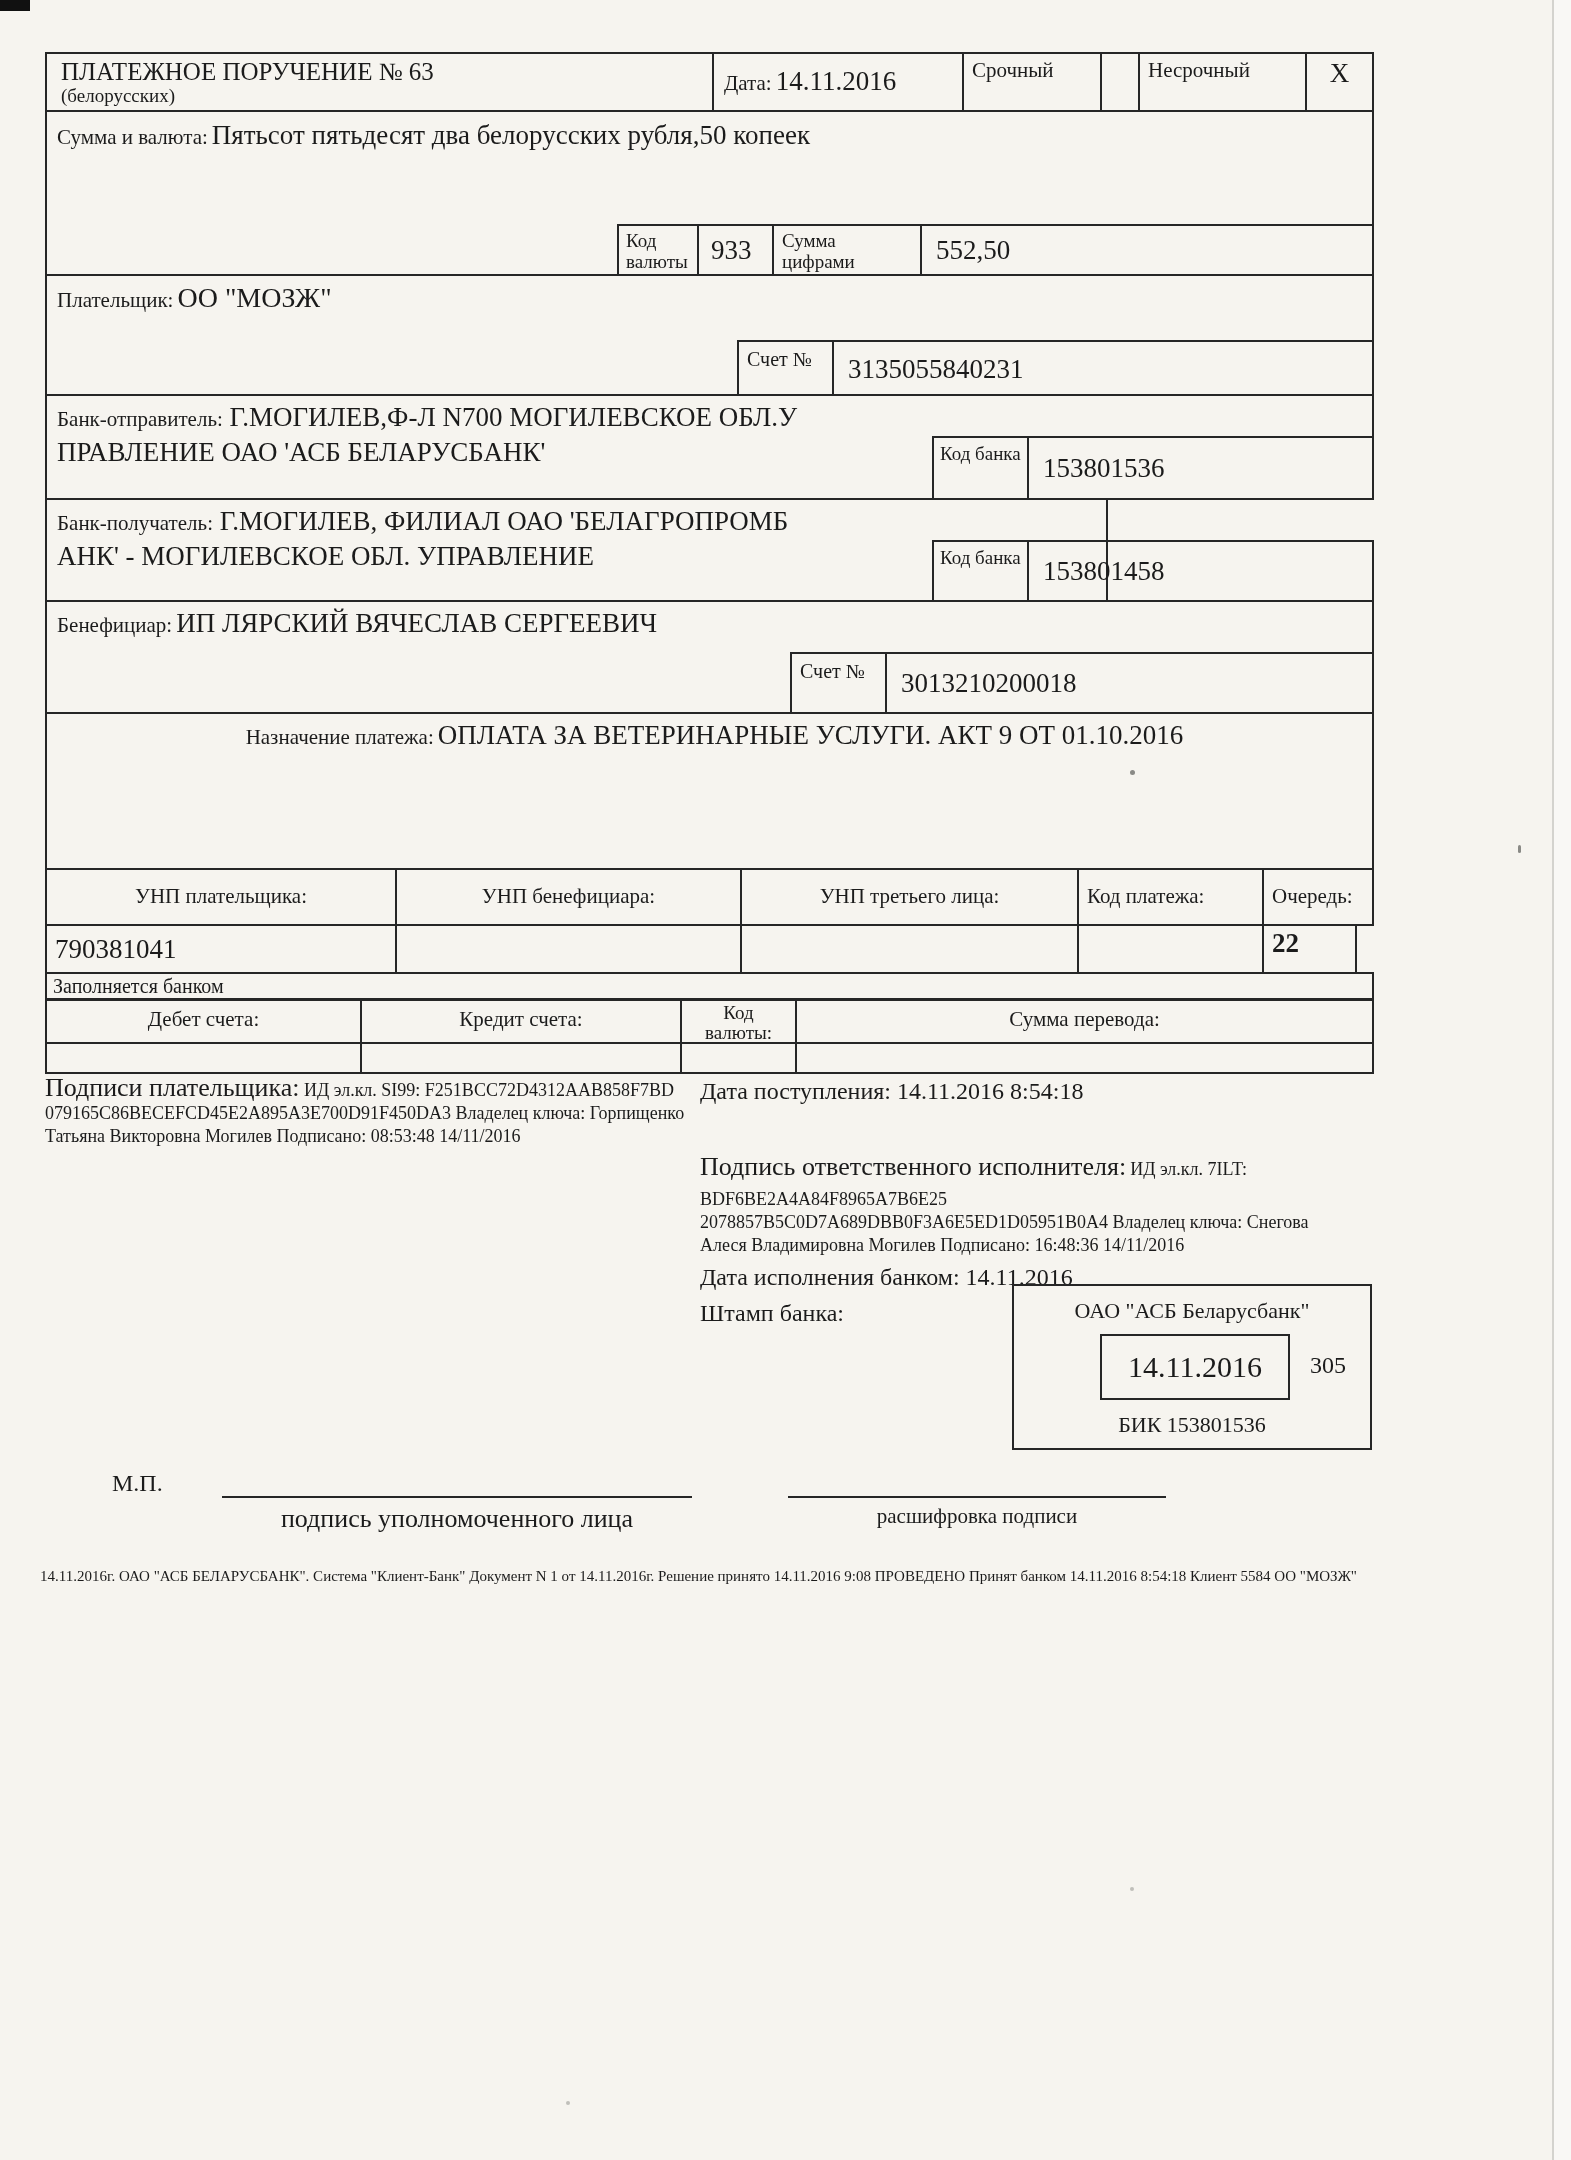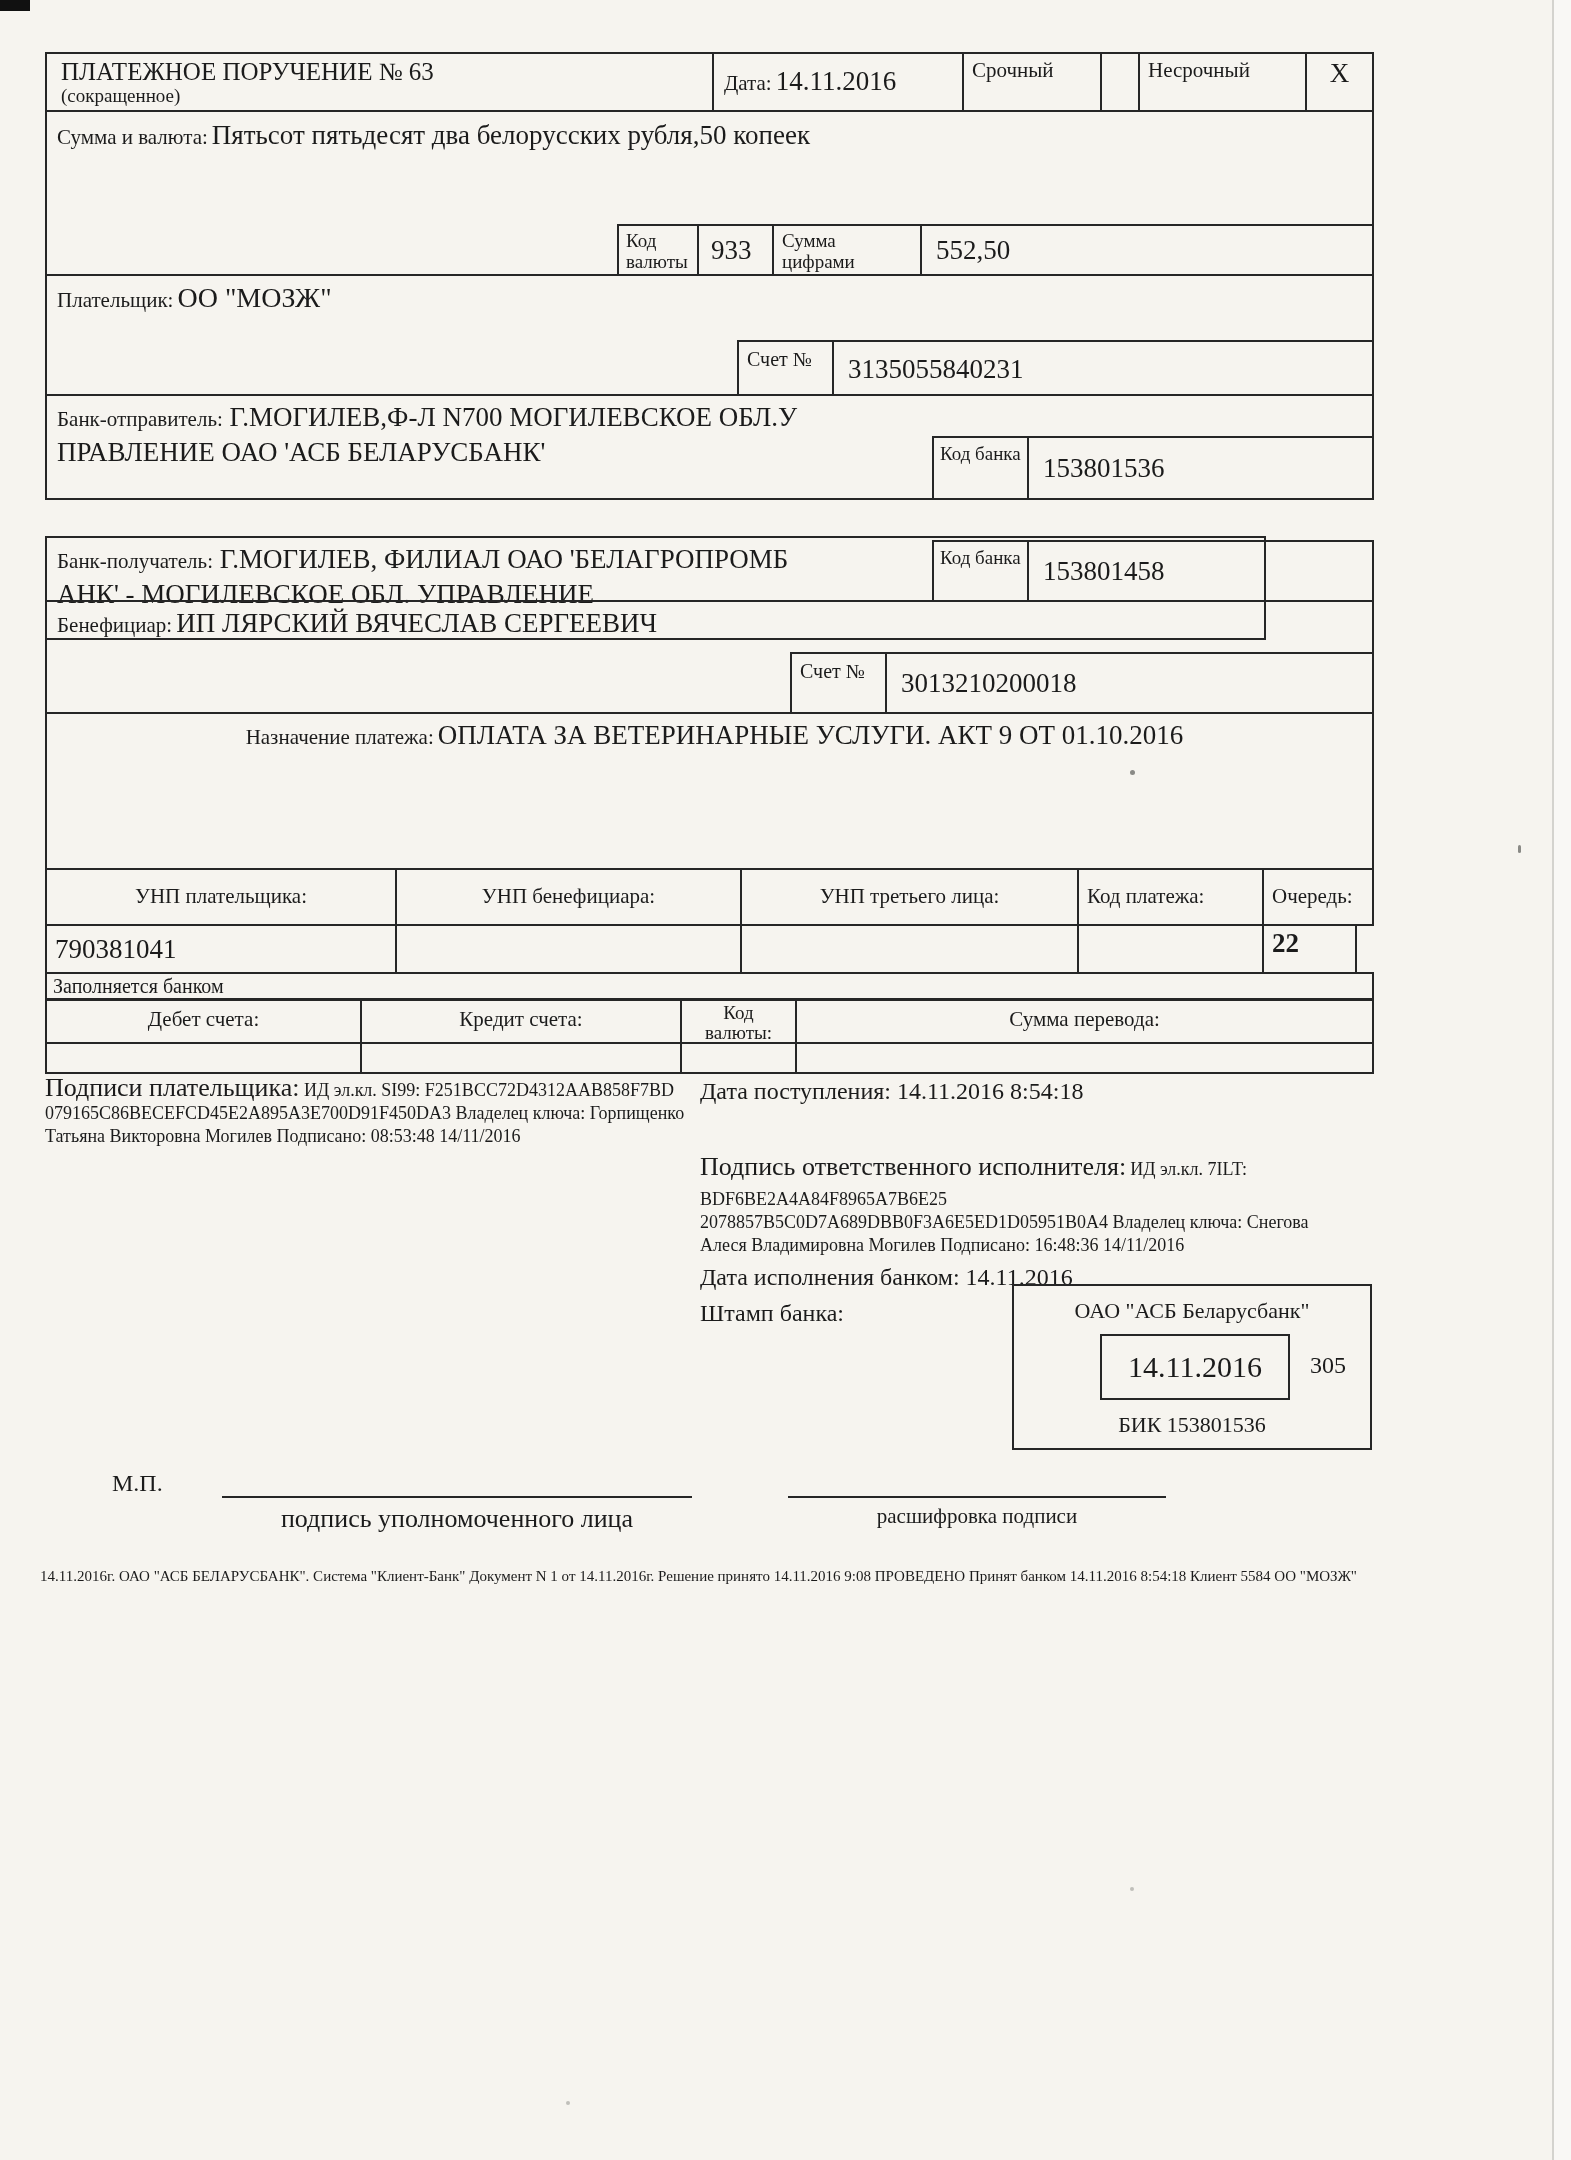"(сокращенное)" div { text: сокращенное -> белорусских }
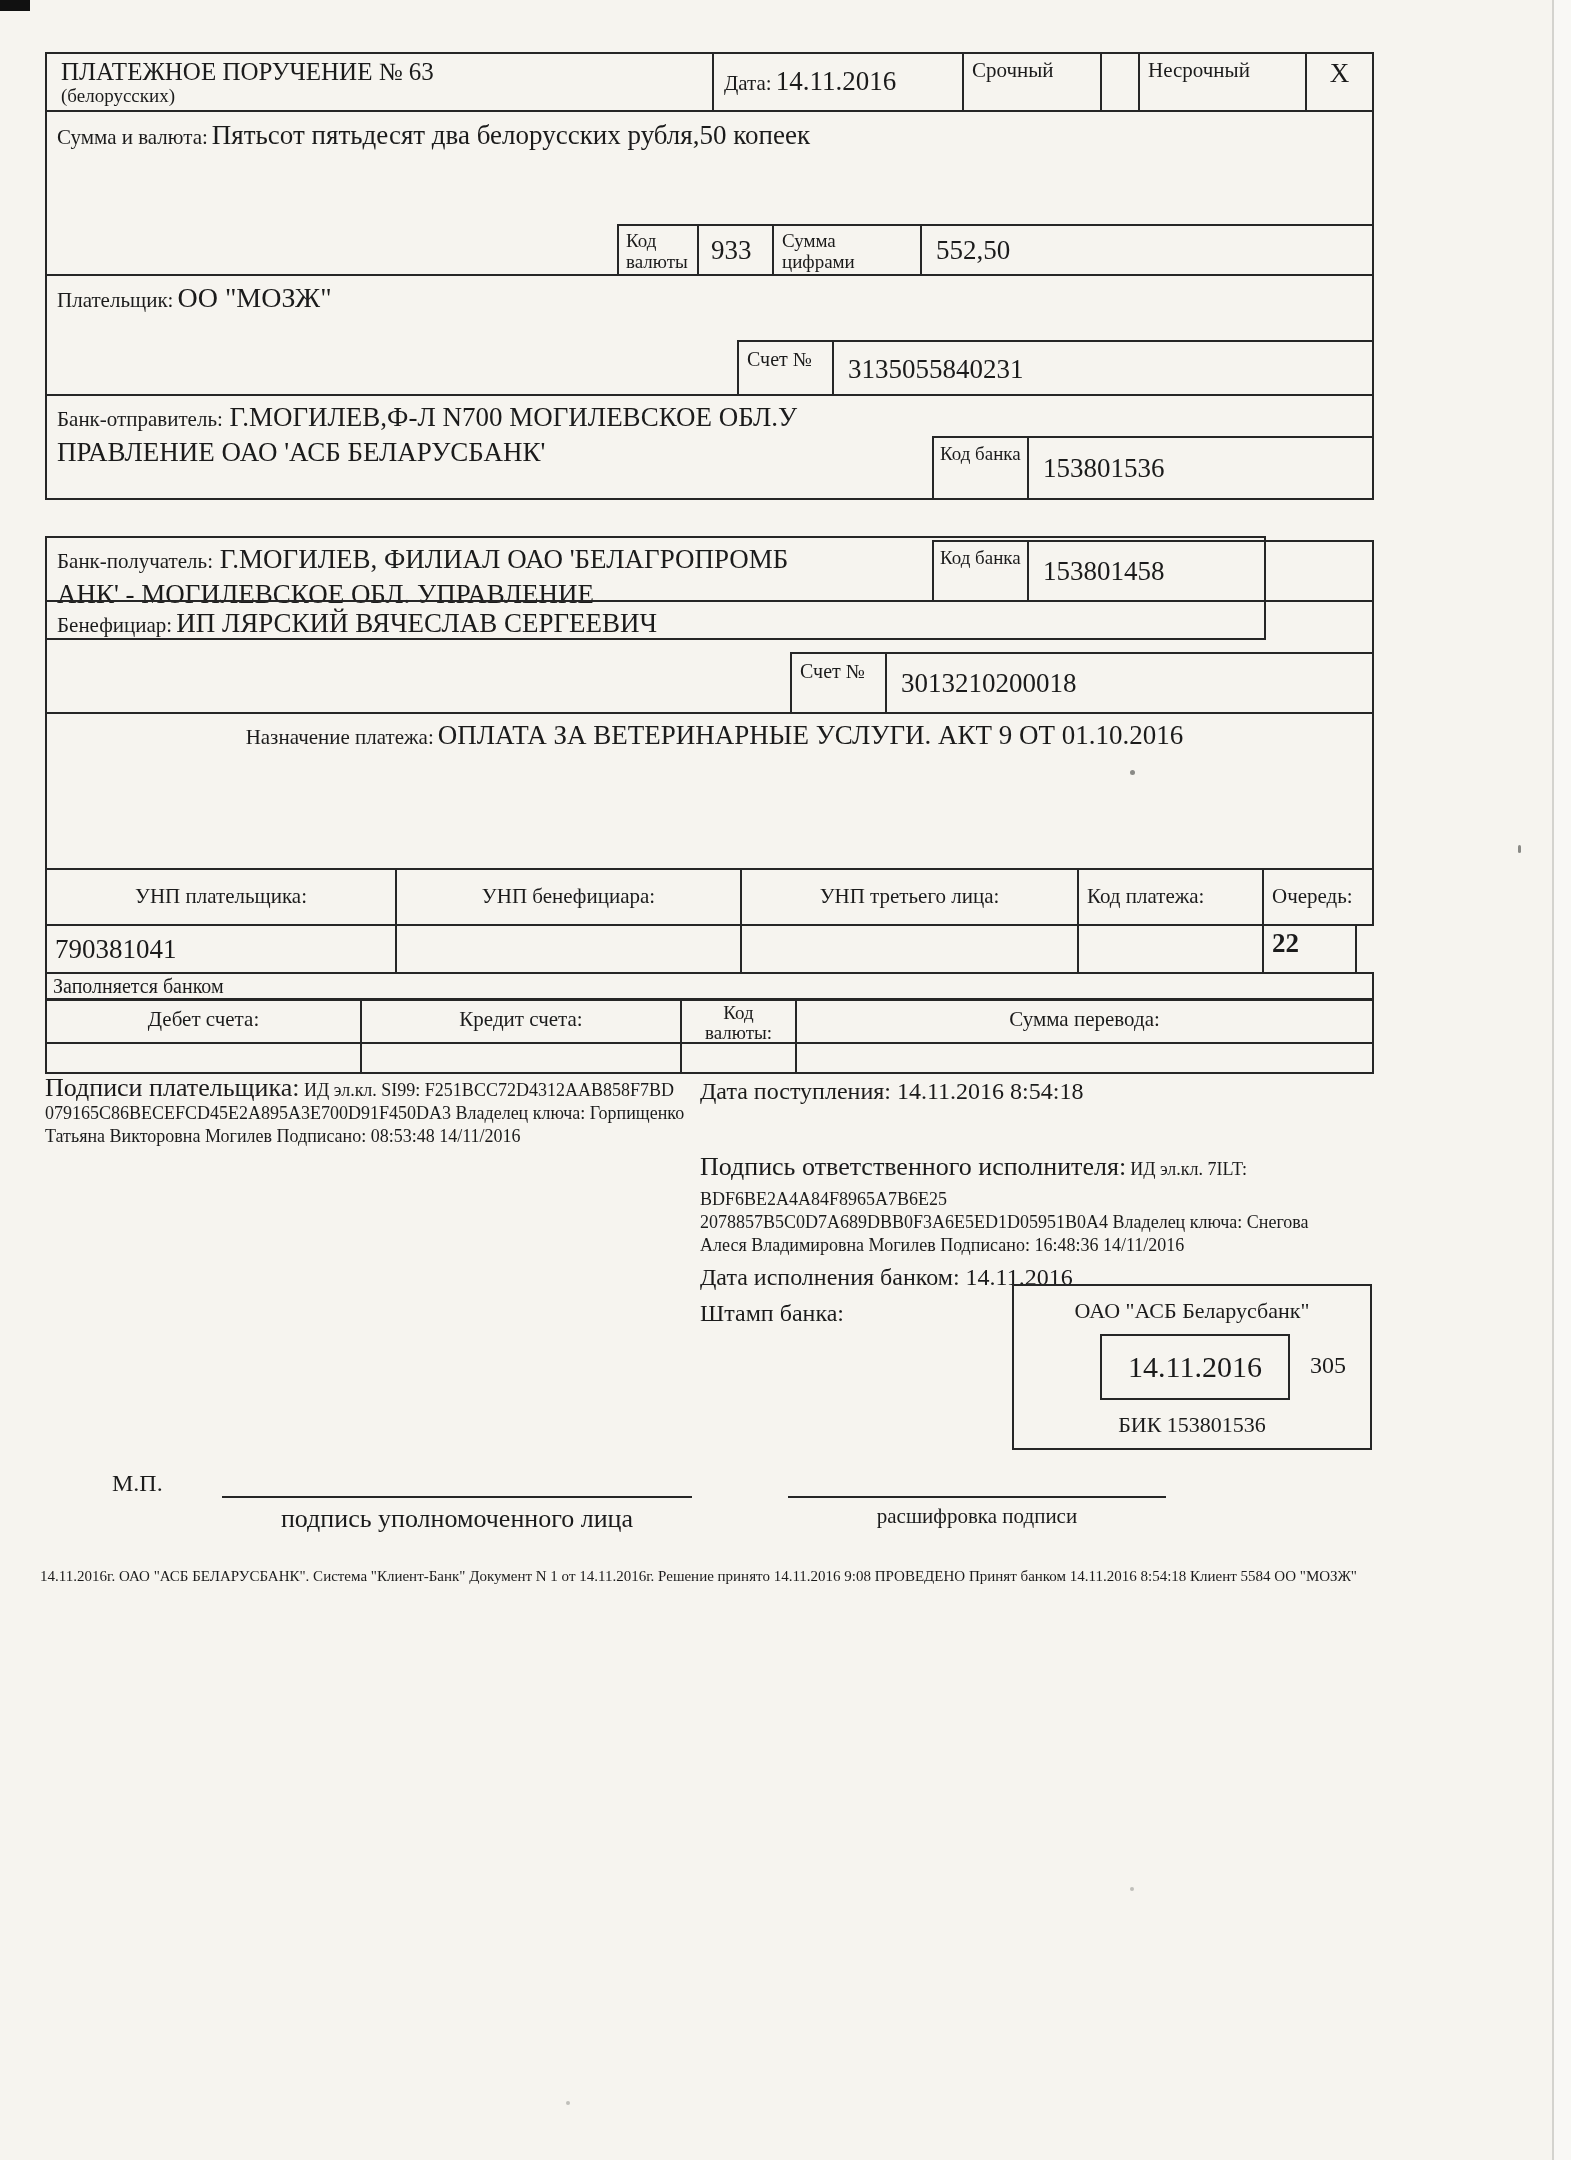"Банк-получатель: Г.МОГИЛЕВ, ФИЛИАЛ ОАО" div.cell { margin-top: 38px -> none; width: 1221px -> 1063px }
